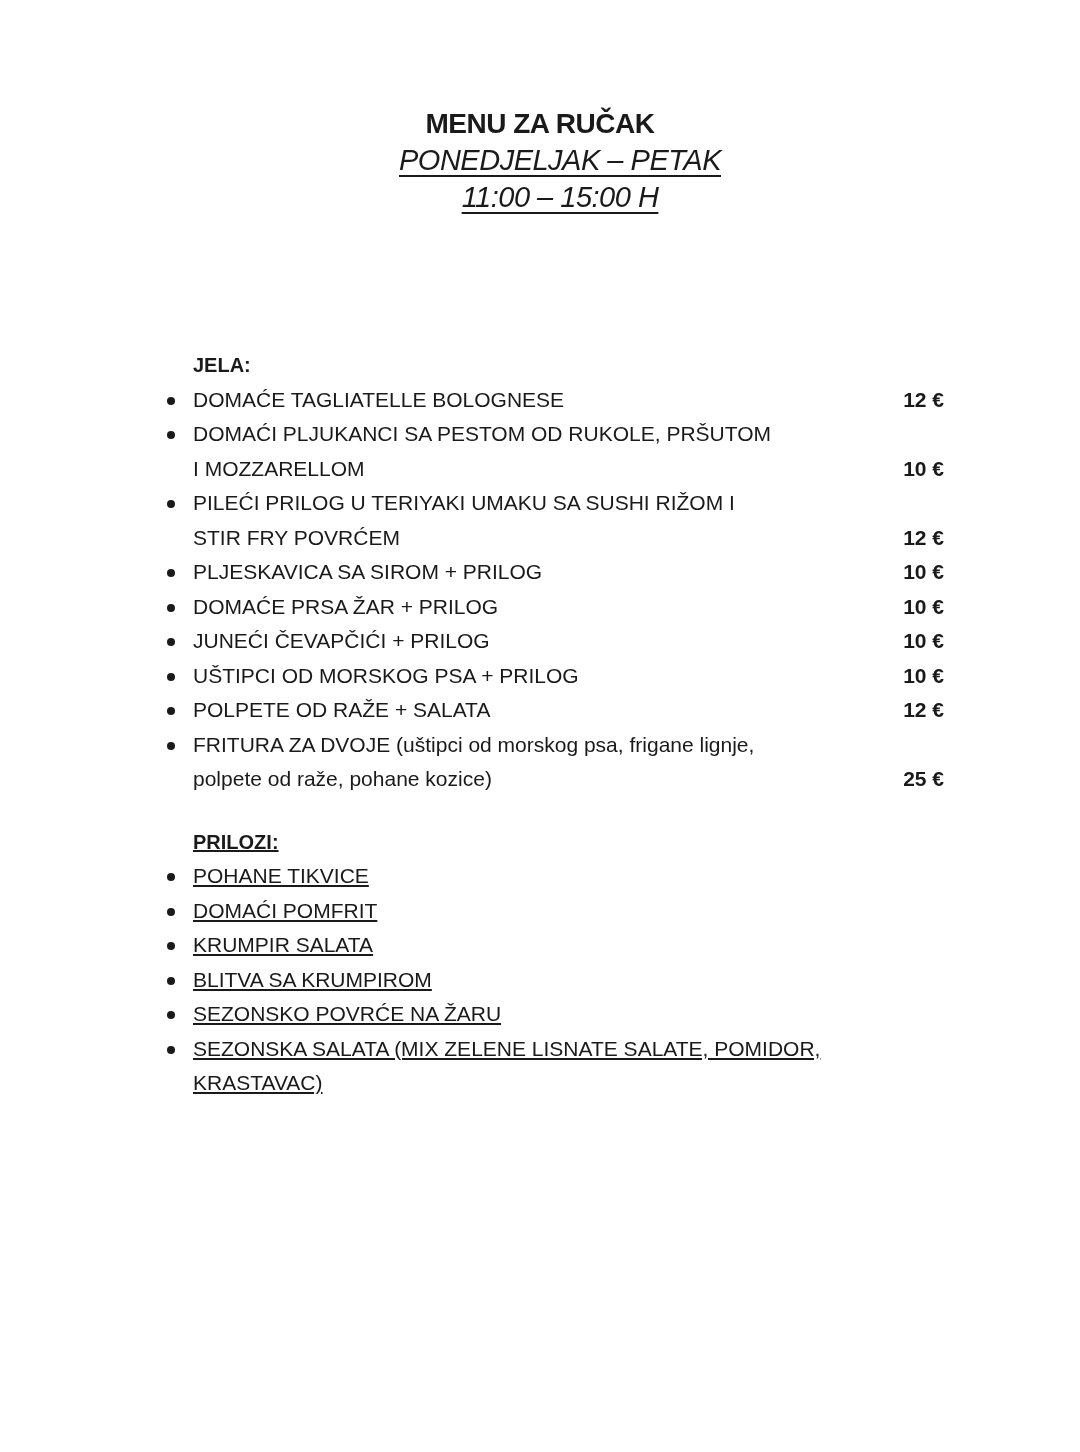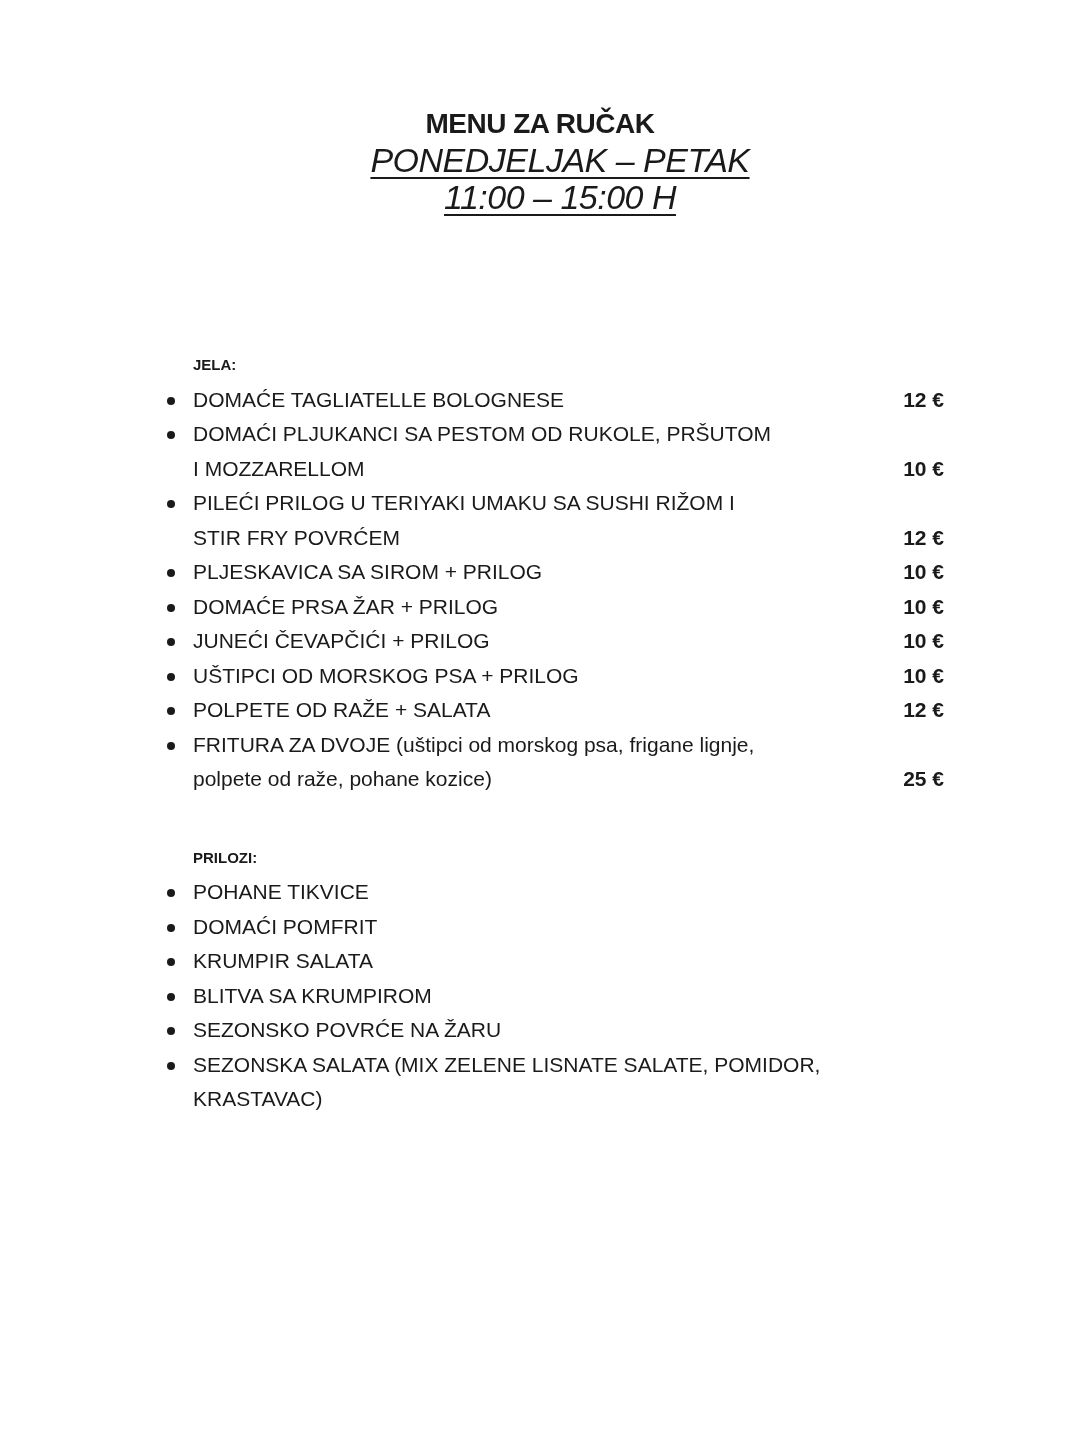"PONEDJELJAK – PETAK" .subtitle, .hours { font-size: 34px -> 29px }
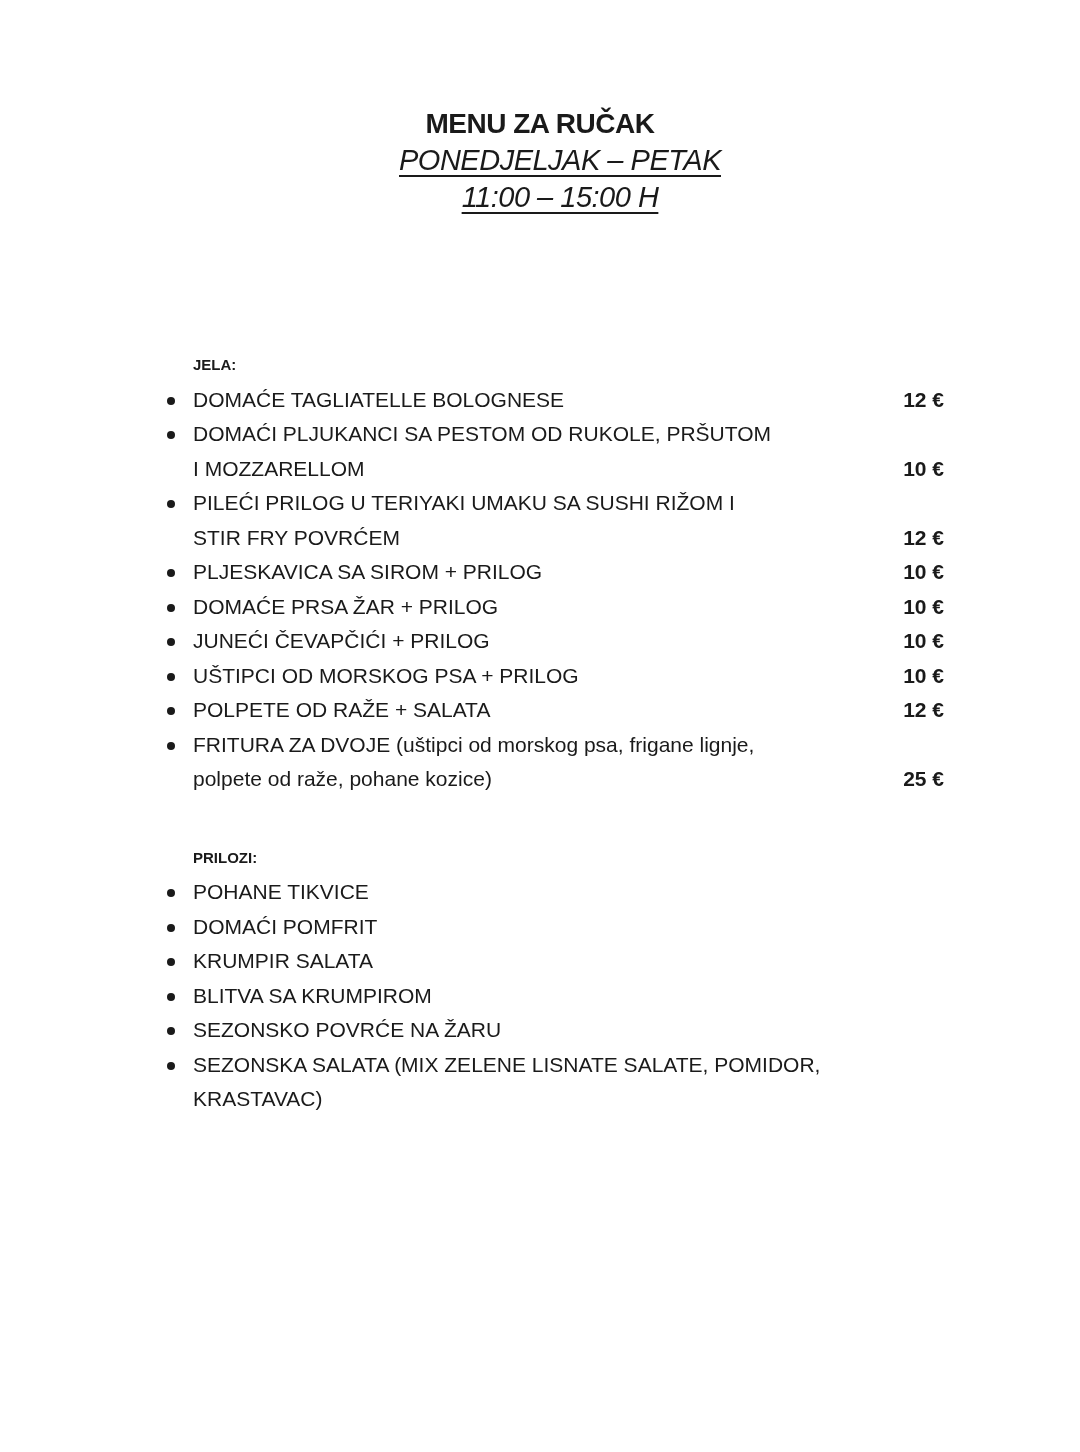"JELA:" .section-heading { font-size: 15px -> 20px }
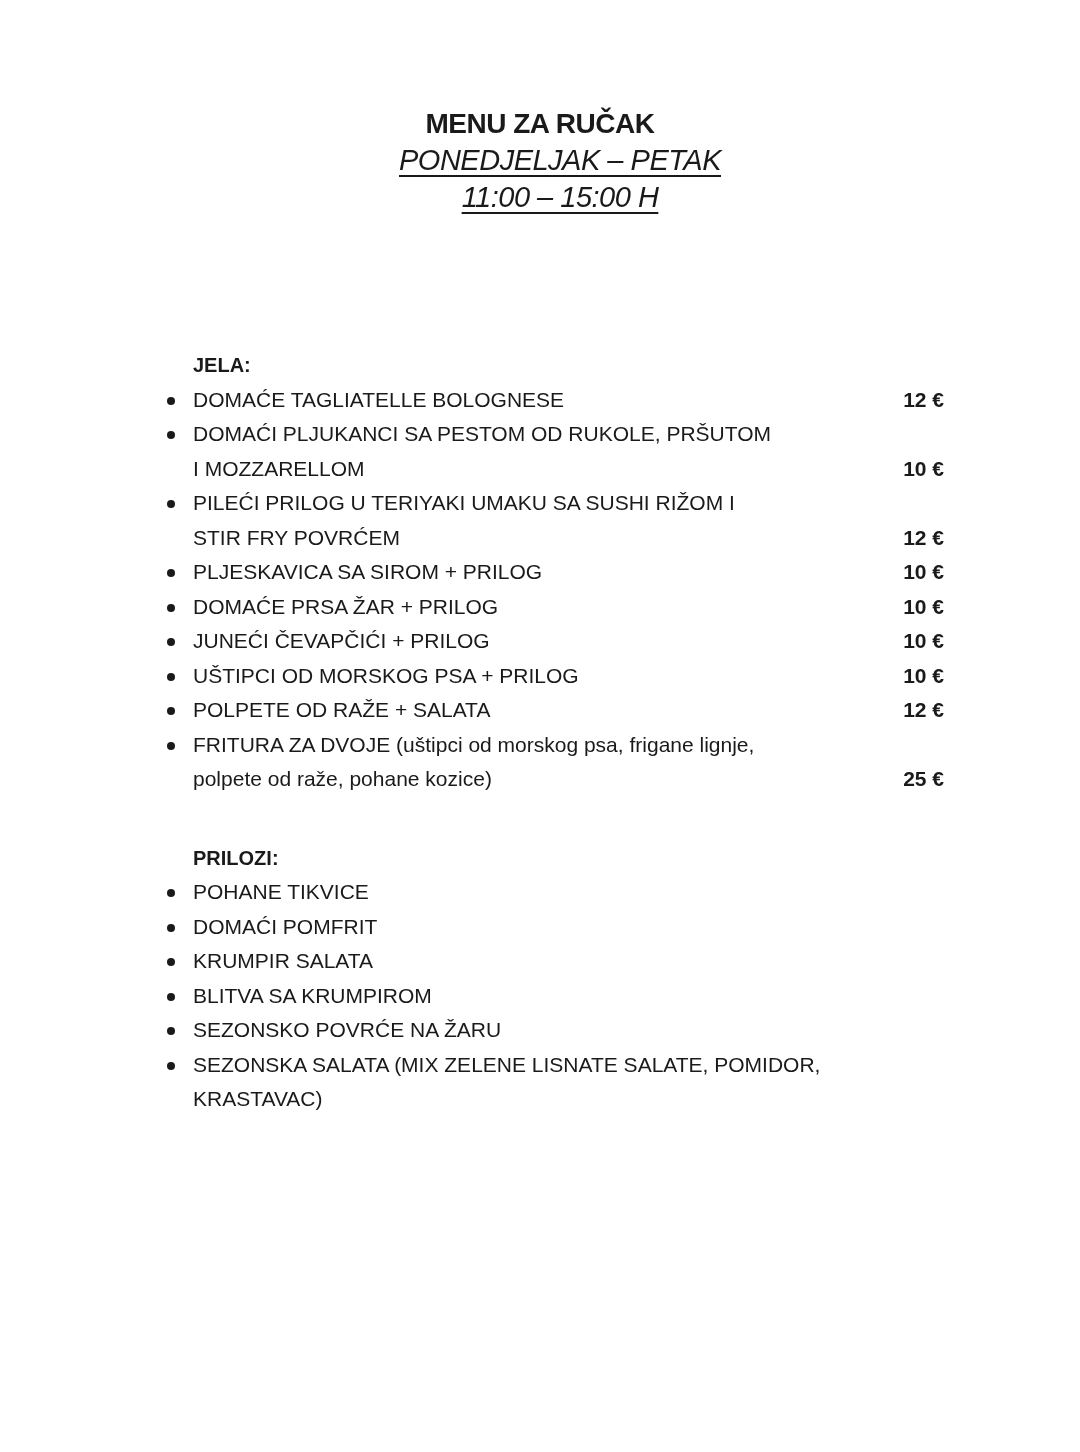"PRILOZI:" .section + .section { margin-top: 44px -> 28px; text-decoration: none -> underline }
